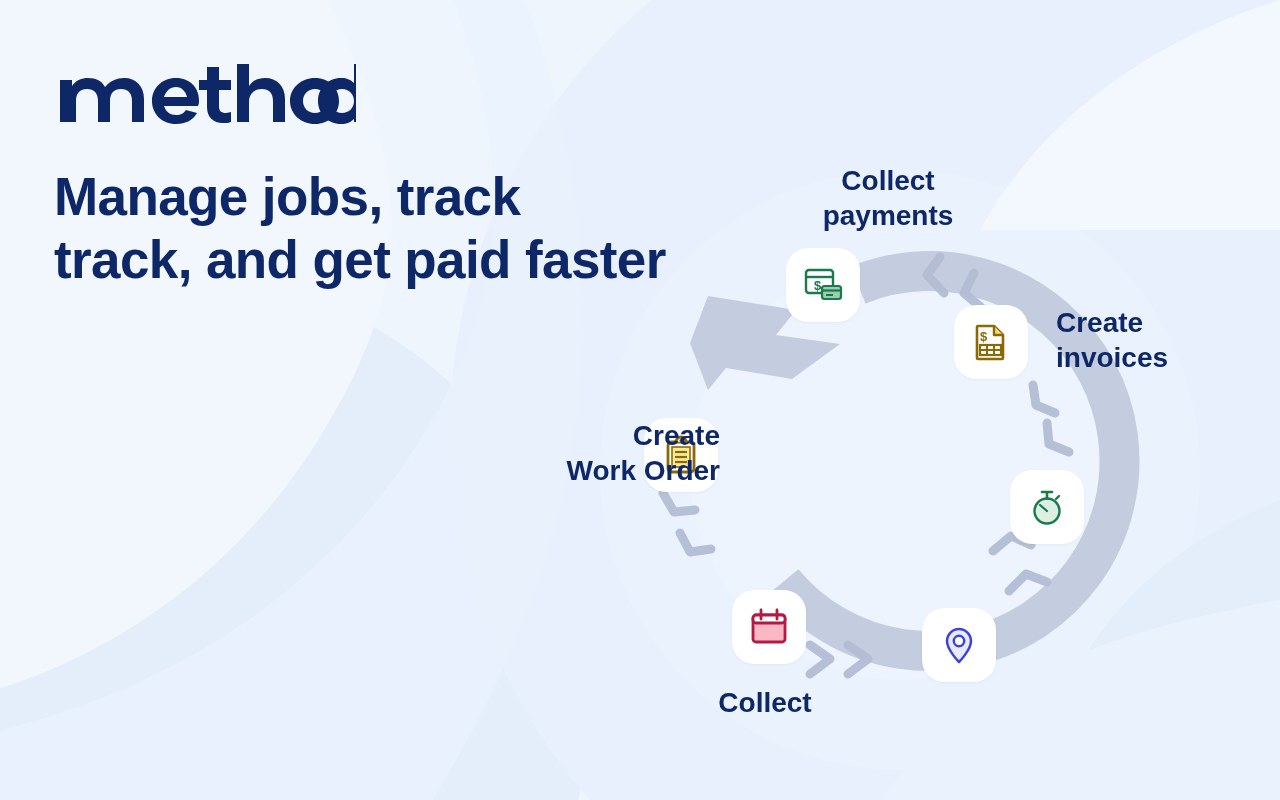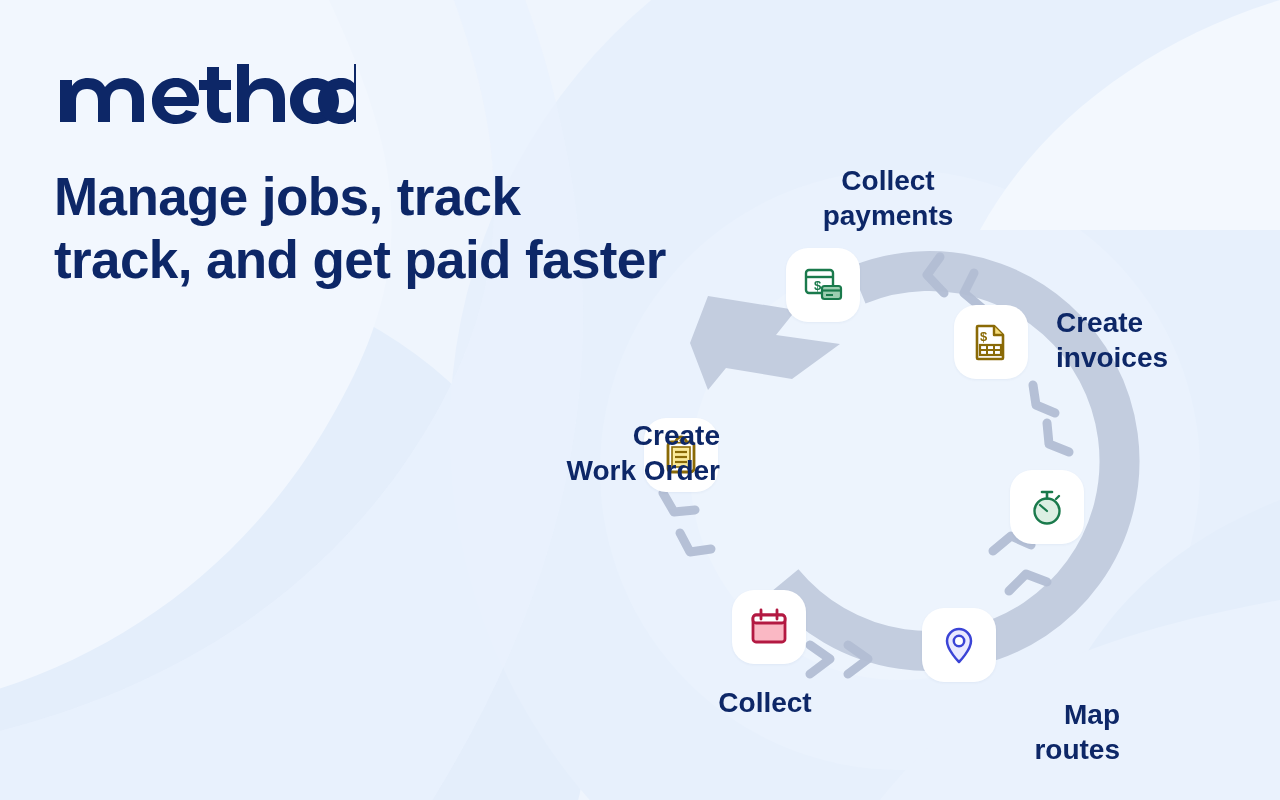"Map" div.node-label { html: <div>Map routes</div> -> none }
